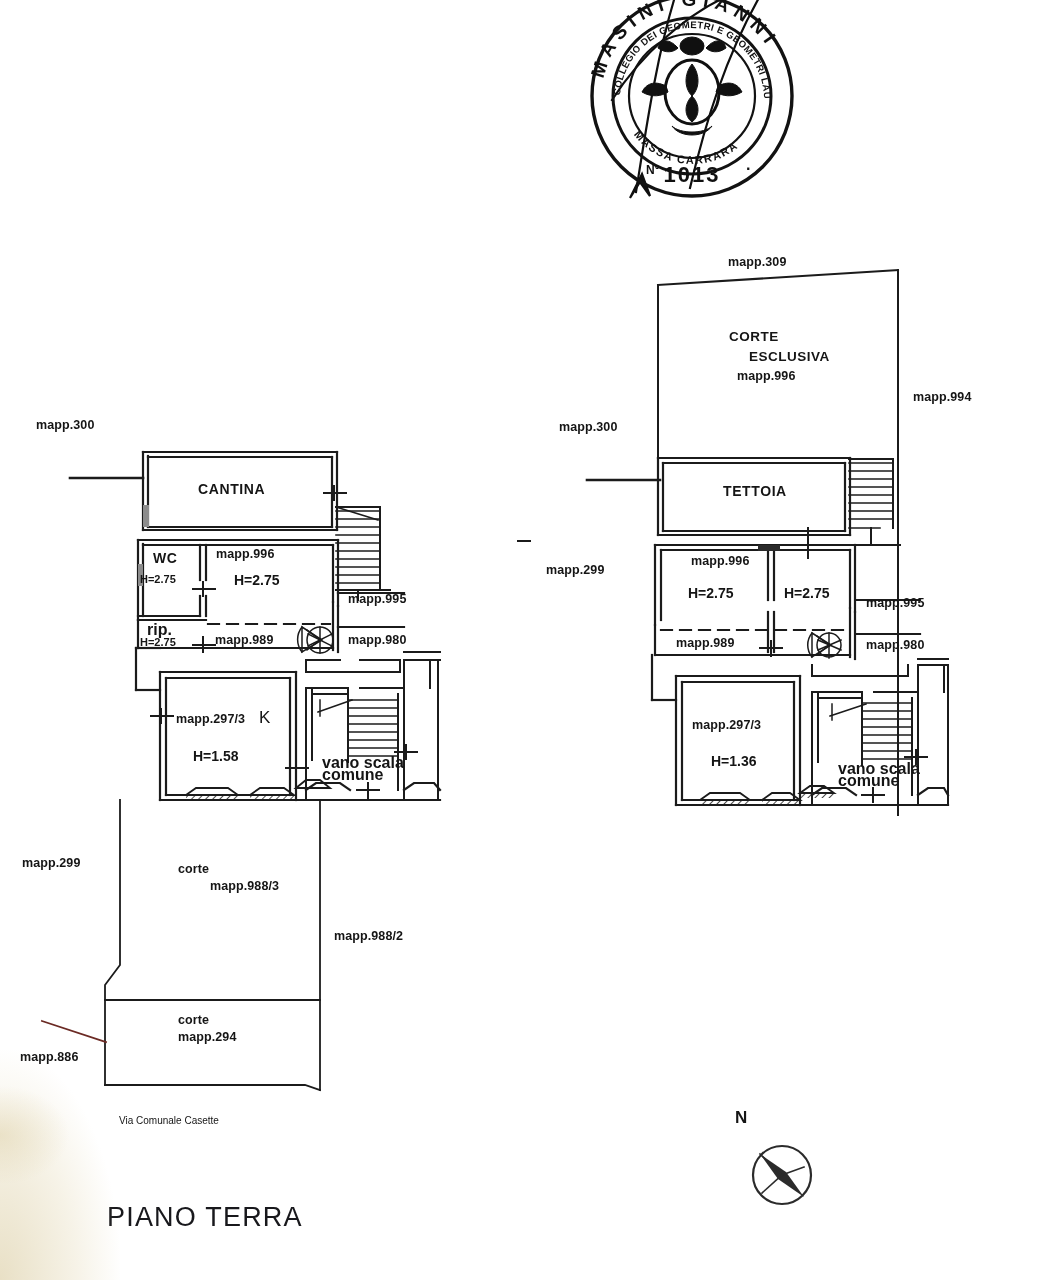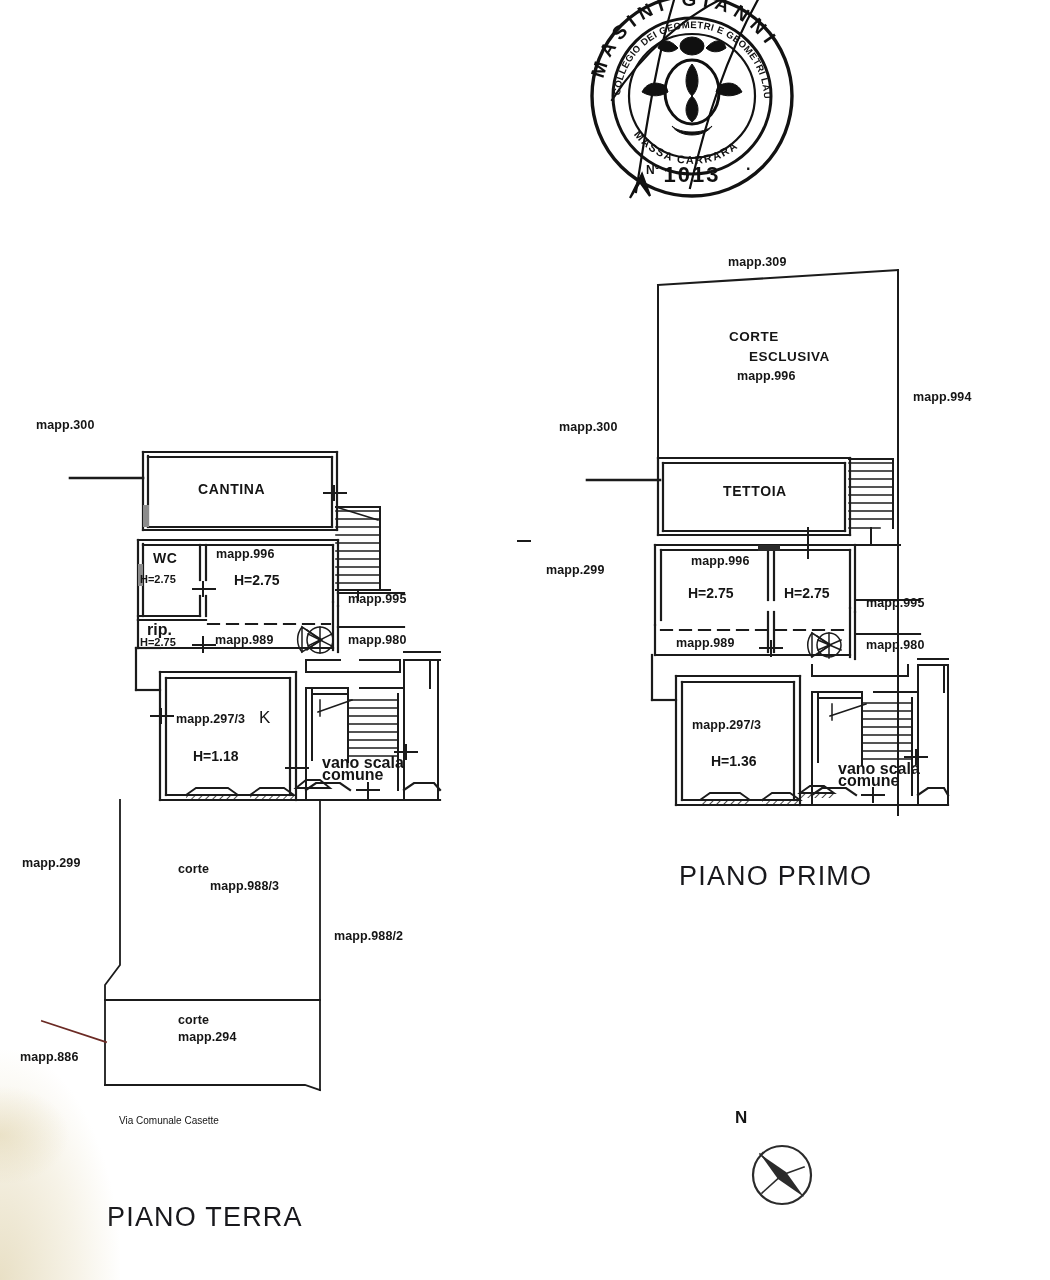"H=1.18" div.lbl { text: 1.18 -> 1.58 }
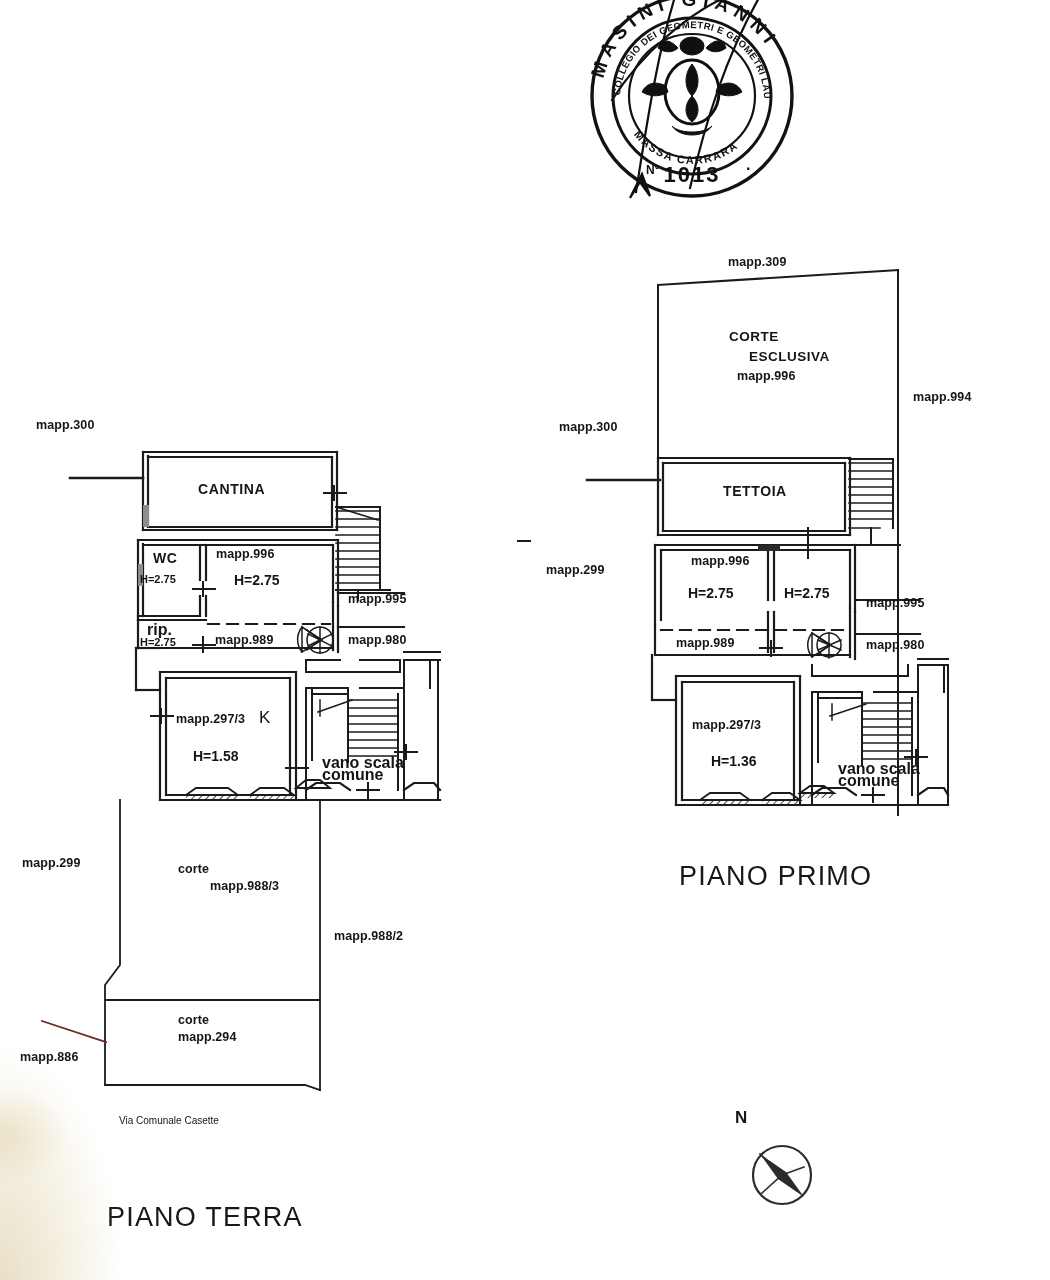"PIANO PRIMO" div.lbl { html: <div>PIANO PRIMO</div> -> none }
